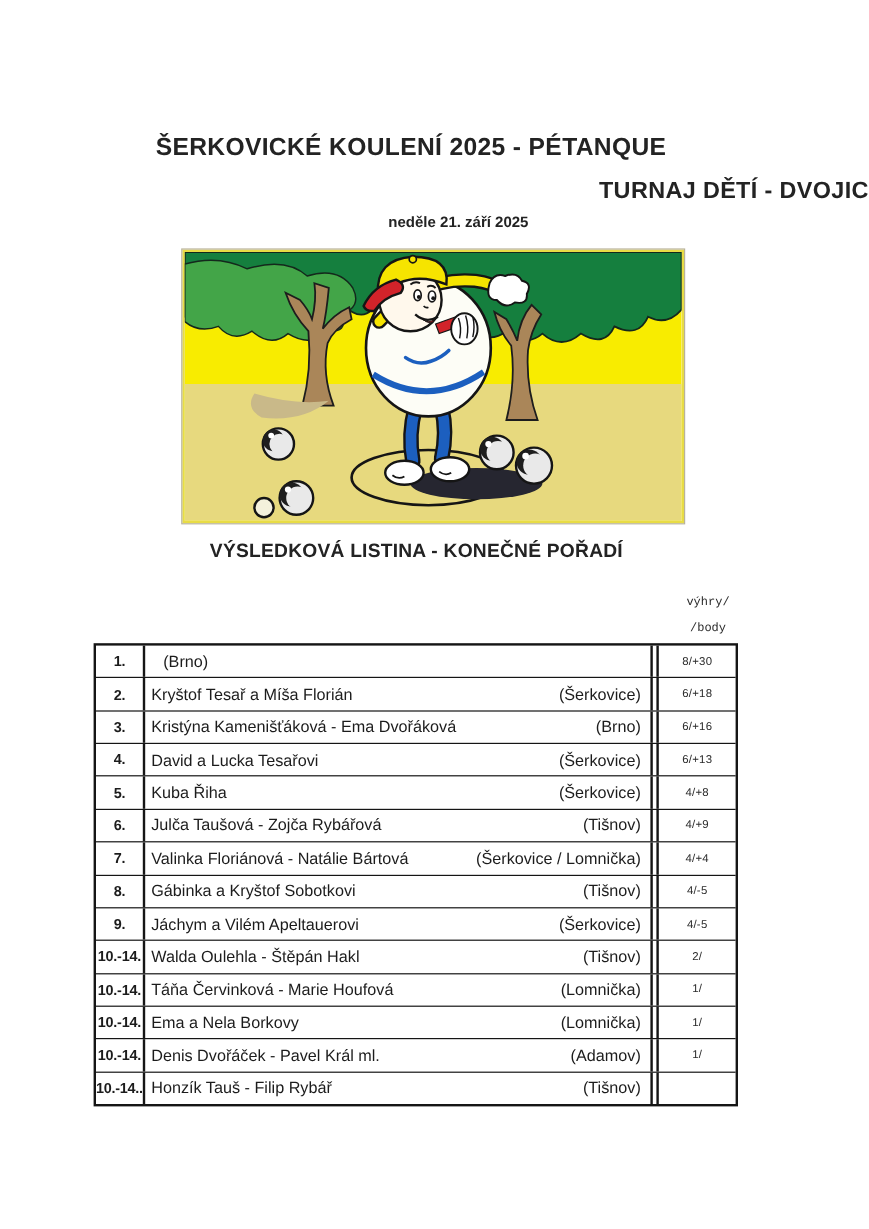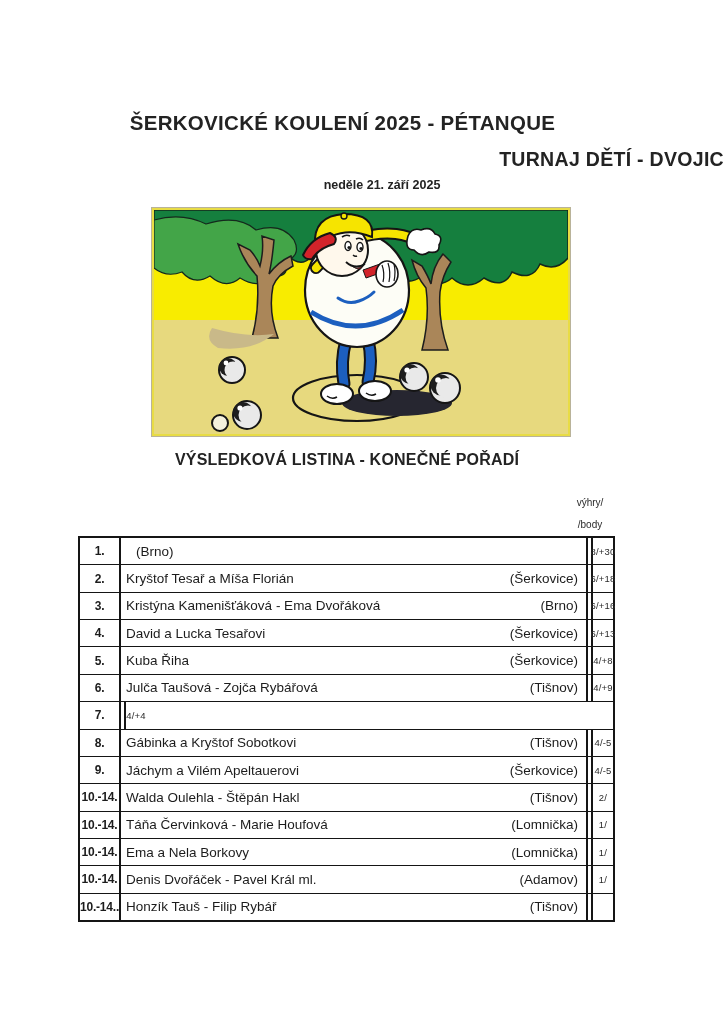"výhry/" .score-header { font-family: none -> Liberation Mono, monospace }
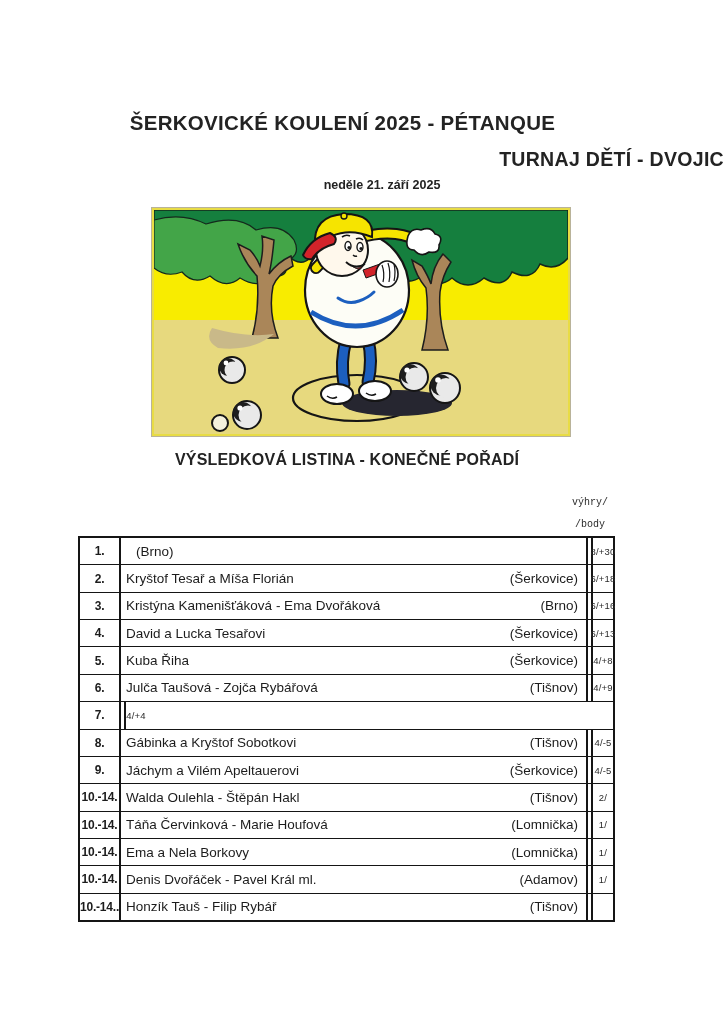"8/+30" .score-cell { width: 22px -> 66px }
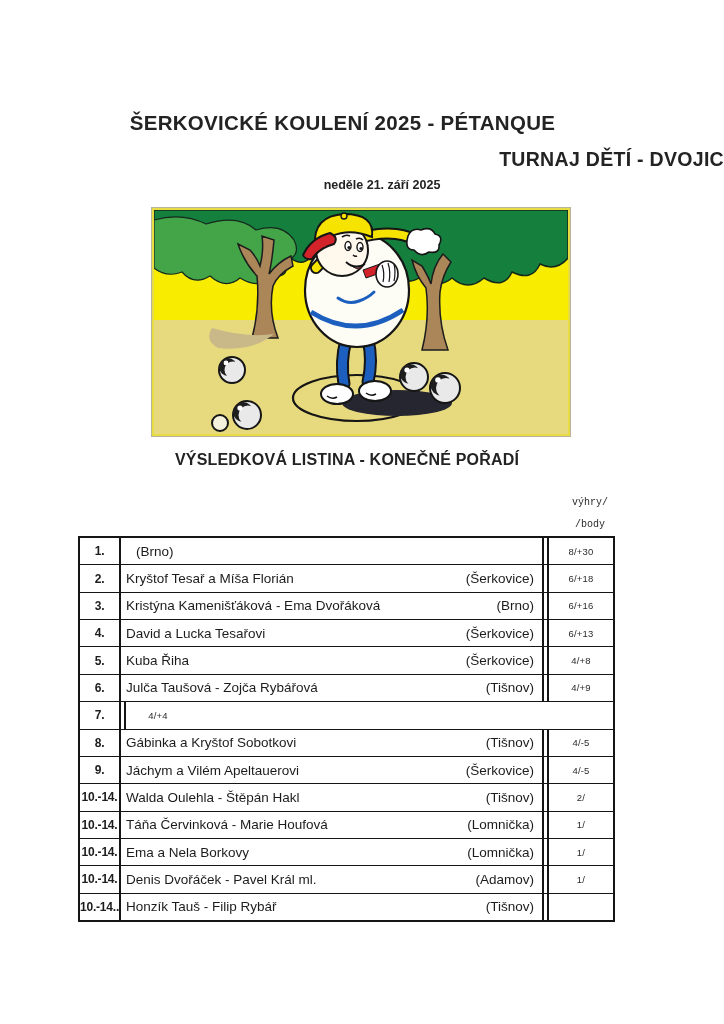"Valinka Floriánová - Natálie Bártová" div.cell { html: none -> <div> <span>Valinka Floriánová - Natálie Bártová</span> <span>(Šerkovice / Lomnička)</span> </div> }
